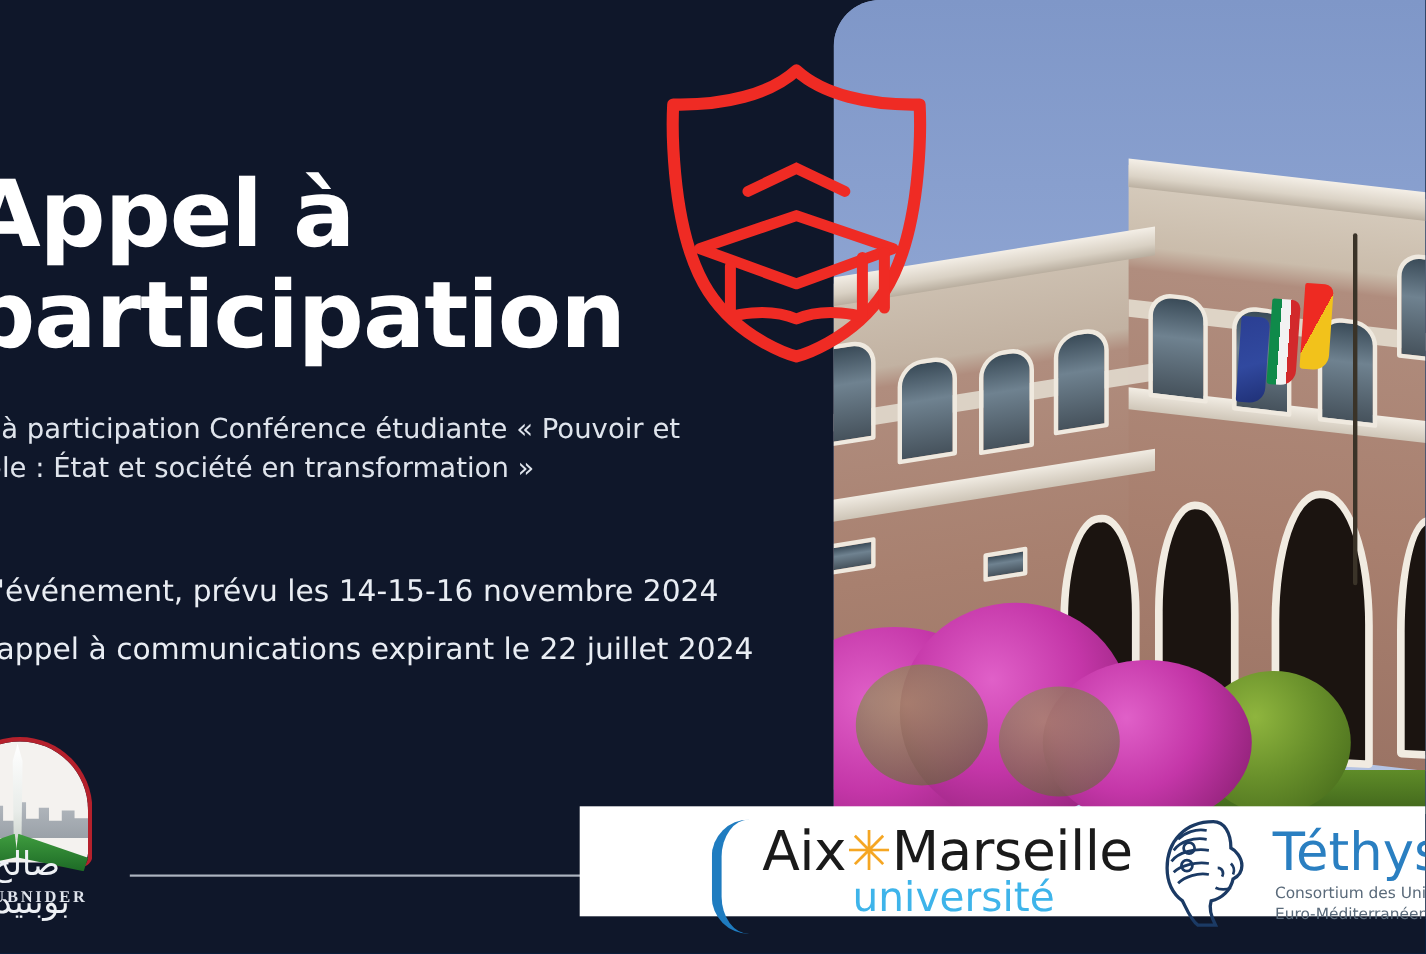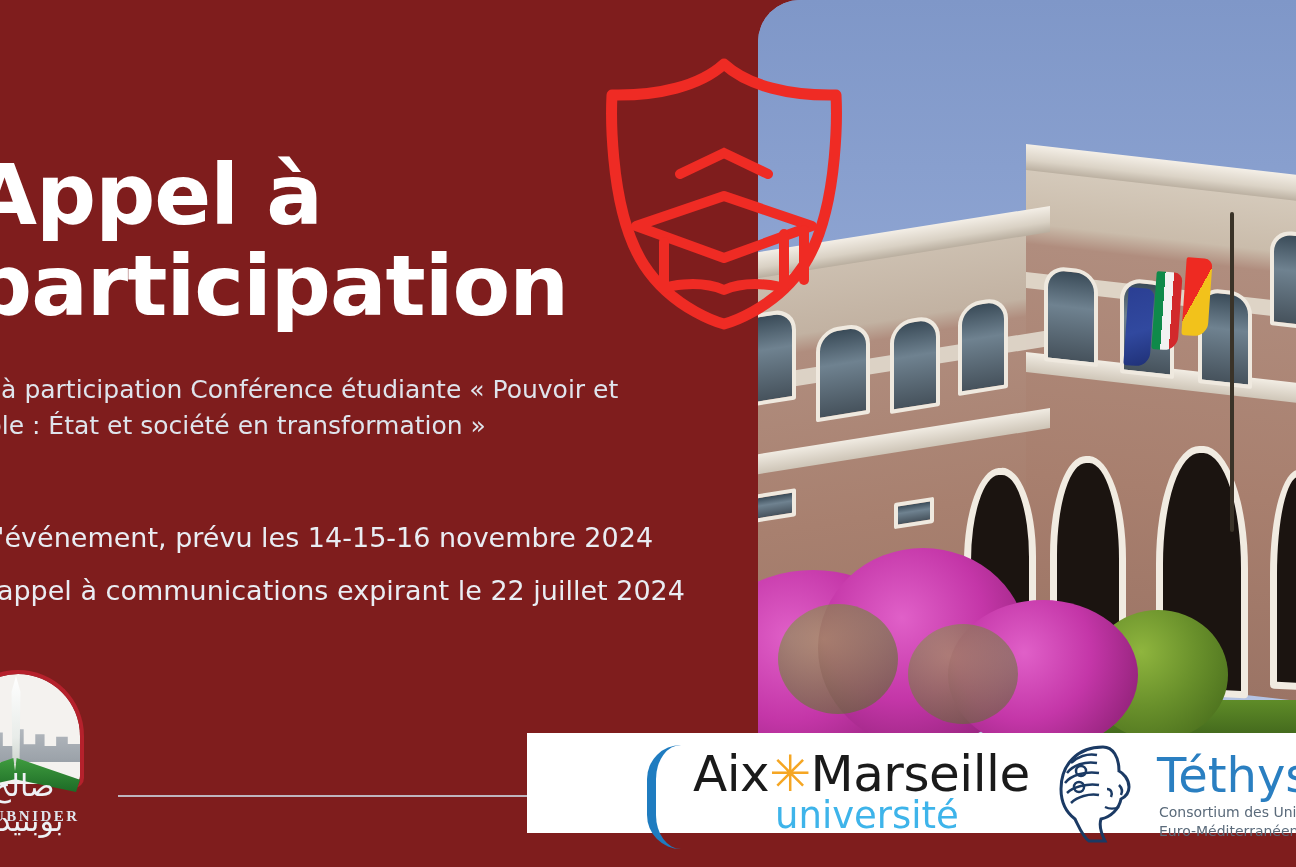"Appel à" #poster { background: #7f1d1d -> #0f172a }
